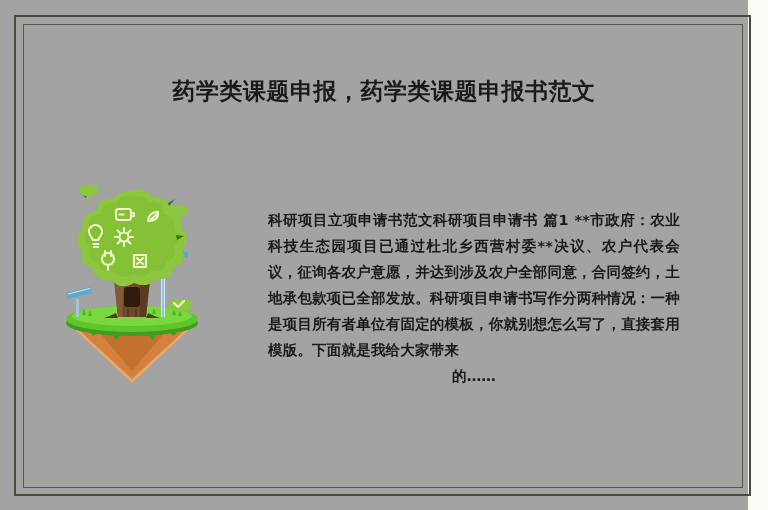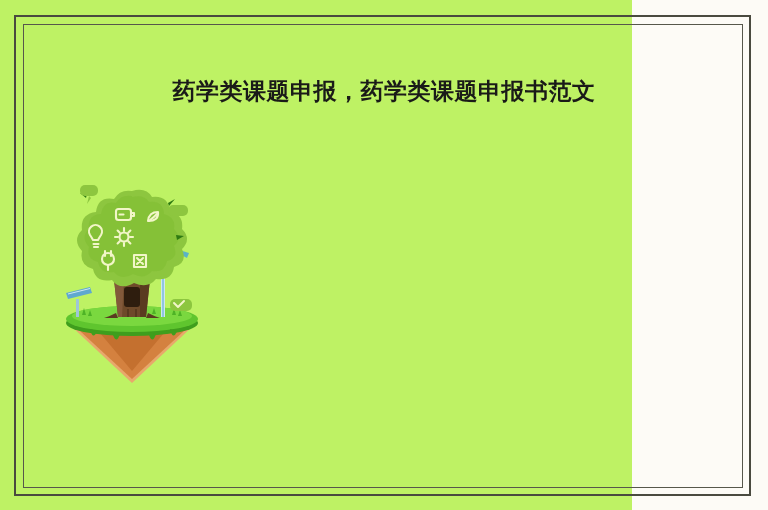"药学类课题申报，药学类课题申报书范文" #page { background: #bef264 -> #a3a3a3; width: 632px -> 748px }
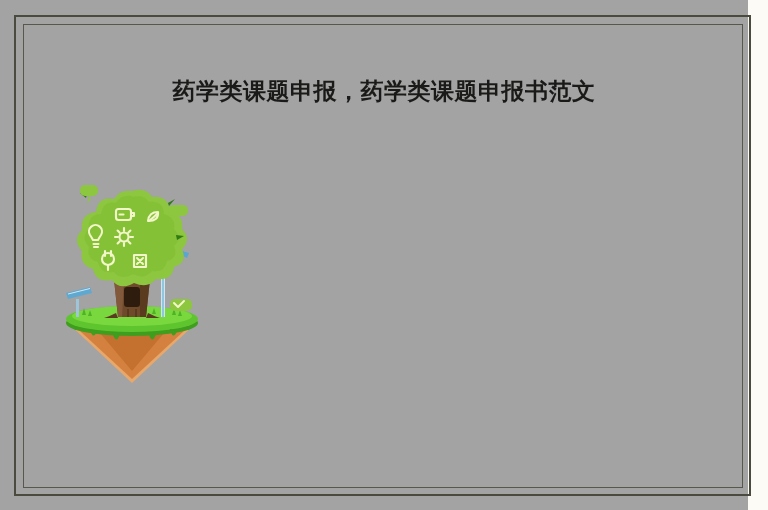"科研项目立项申请书范文科研项目申请书 篇1" div.body-text { html: none -> <div> <span>科研项目立项申请书范文科研项目申请书 篇1 **市政府：农业科技生态园项目已通过杜北乡西营村委**决议、农户代表会议，征询各农户意愿，并达到涉及农户全部同意，合同签约，土地承包款项已全部发放。科研项目申请书写作分两种情况：一种是项目所有者单位有固定的模板，你就别想怎么写了，直接套用模版。下面就是我给大家带来</span> <span>的……</span> </div> }
